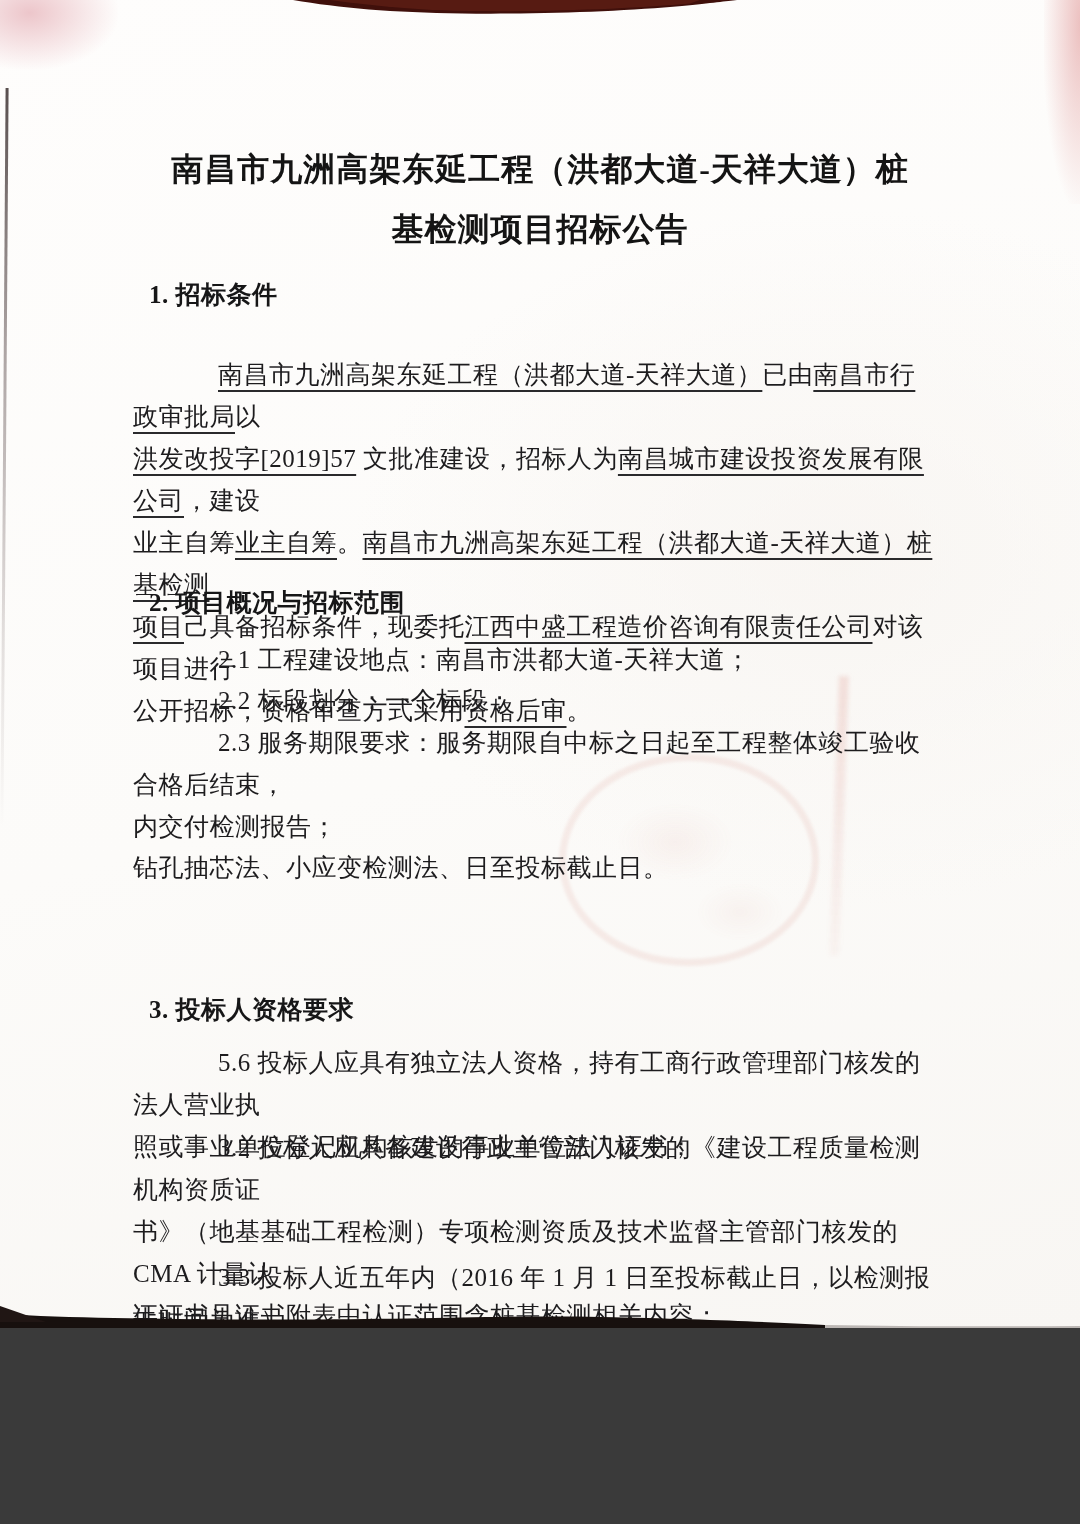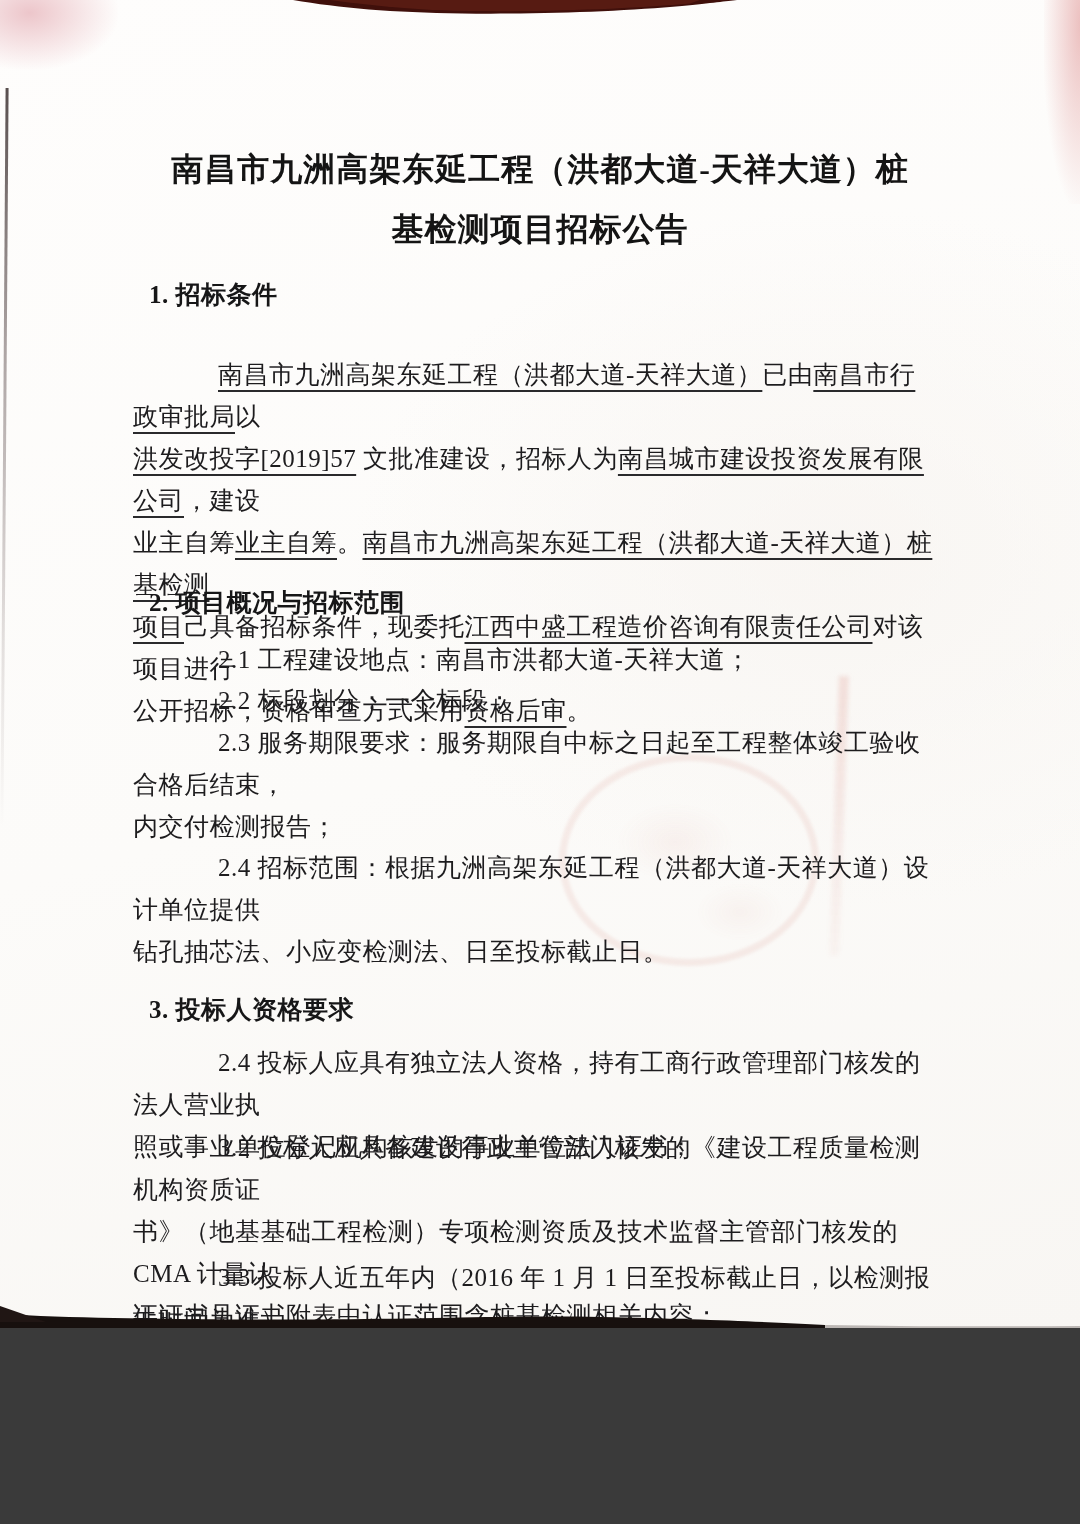"2.4 招标范围：根据九洲高架东延工程（洪都大道-天祥大道）设计单位提供" div.ind { html: <div>2.4 招标范围：根据九洲高架东延工程（洪都大道-天祥大道）设计单位提供</div> -> none }
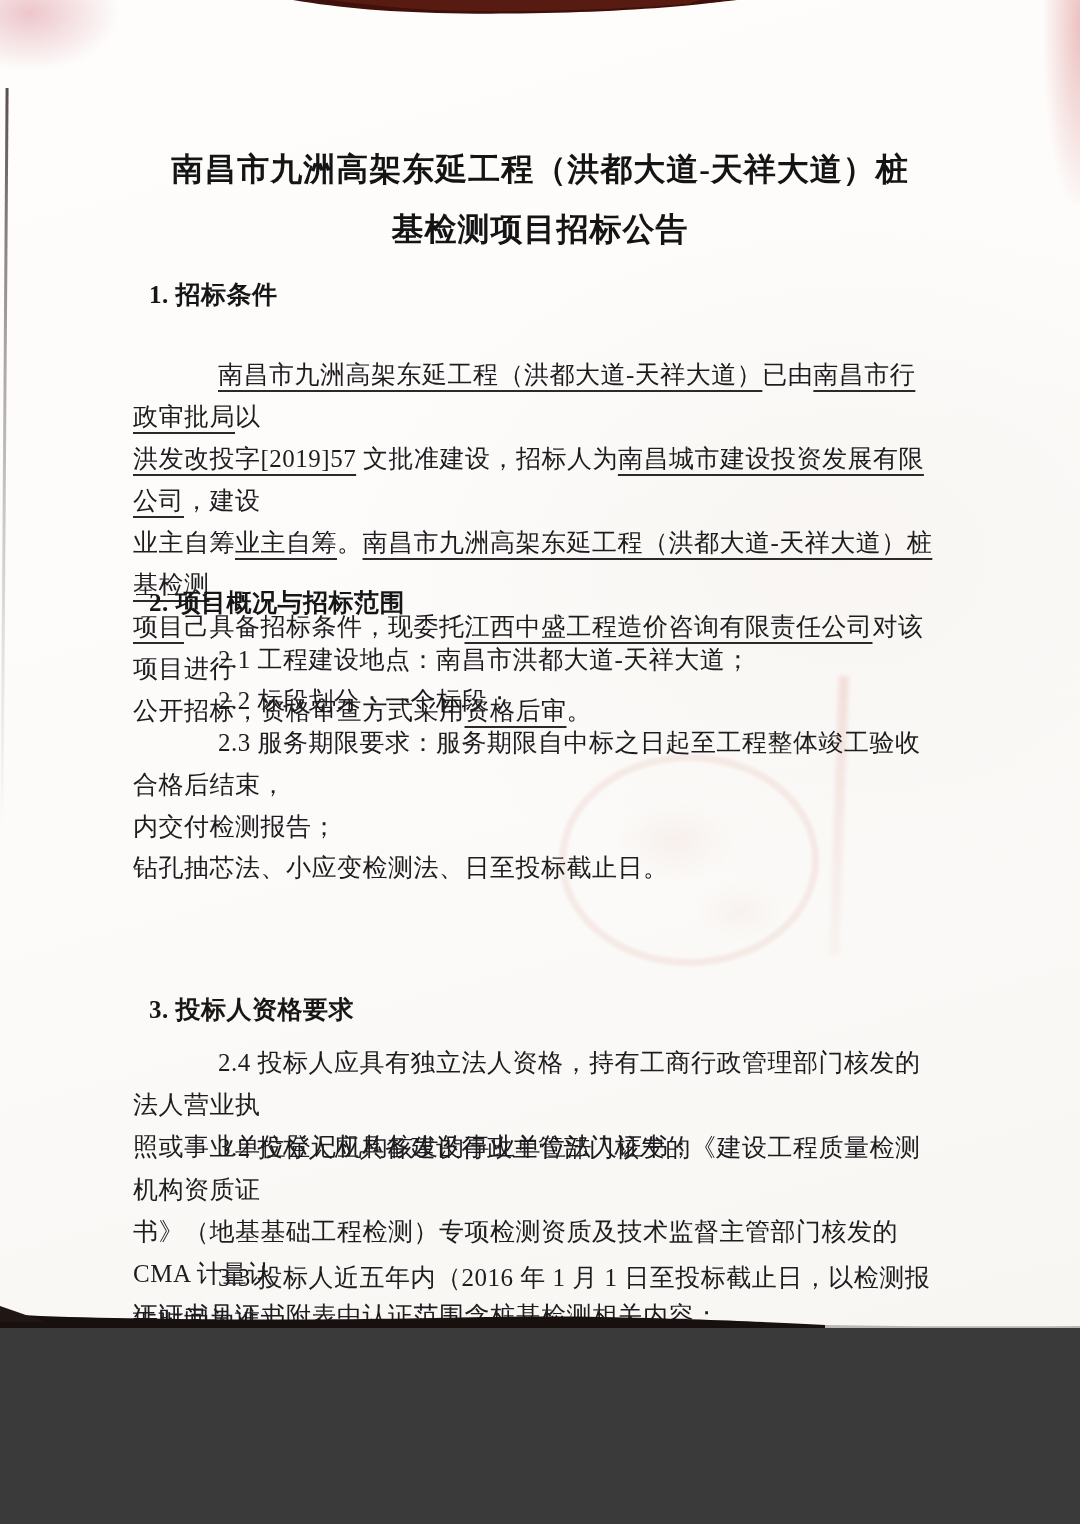"2.4 投标人应具有独立法人资格，持有工商行政管理部门核发的法人营业执" div.ind { text: 2.4 -> 5.6 }
